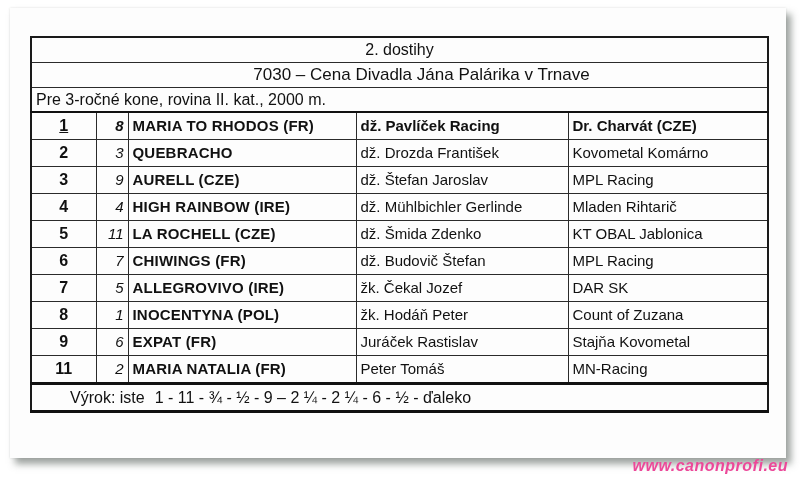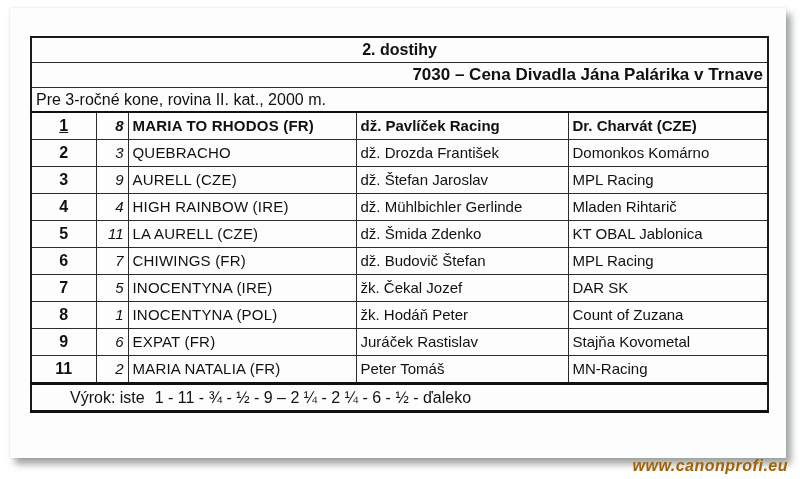"2. dostihy" tr.hdr1 td { font-weight: 700 -> 400 }
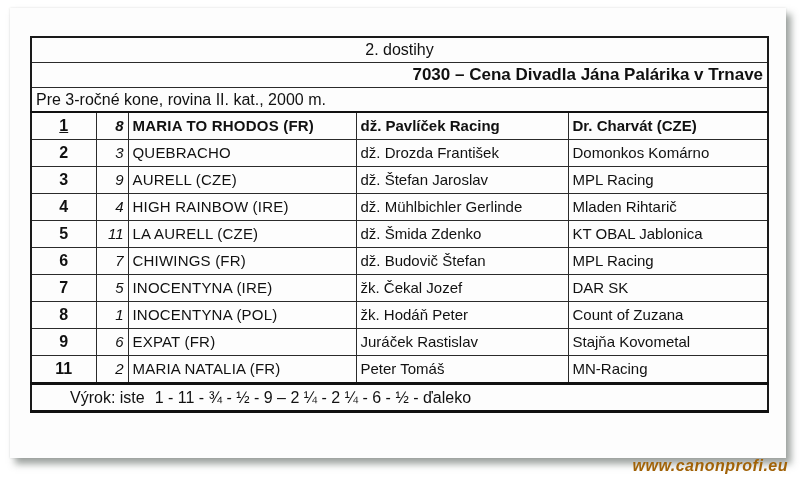"7030 – Cena Divadla Jána" tr.hdr2 td { font-weight: 700 -> 400; text-align: right -> center }
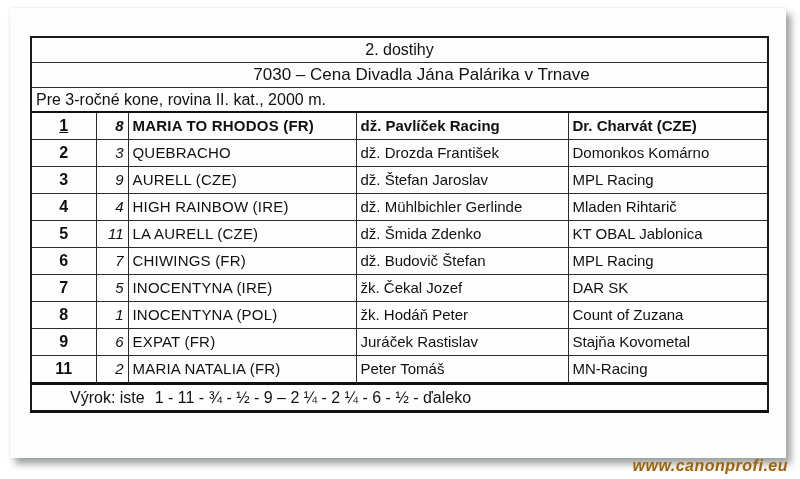"QUEBRACHO" td.horse { font-weight: 400 -> 700 }
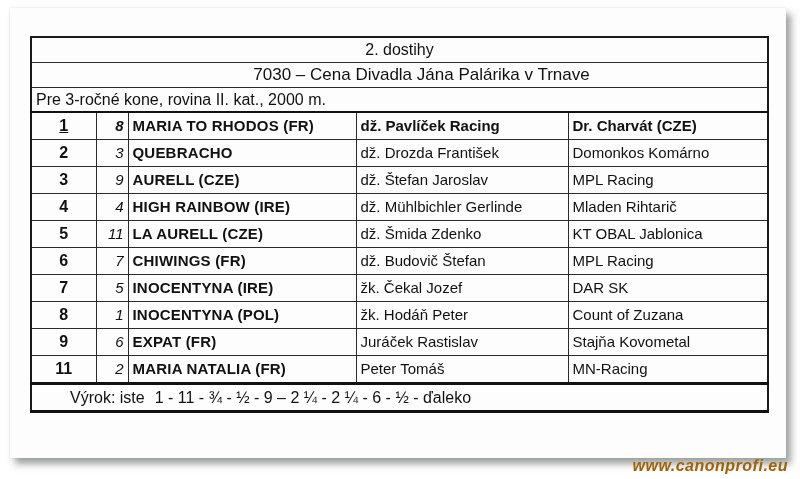"Domonkos Komárno" td.owner { text: Domonkos -> Kovometal }
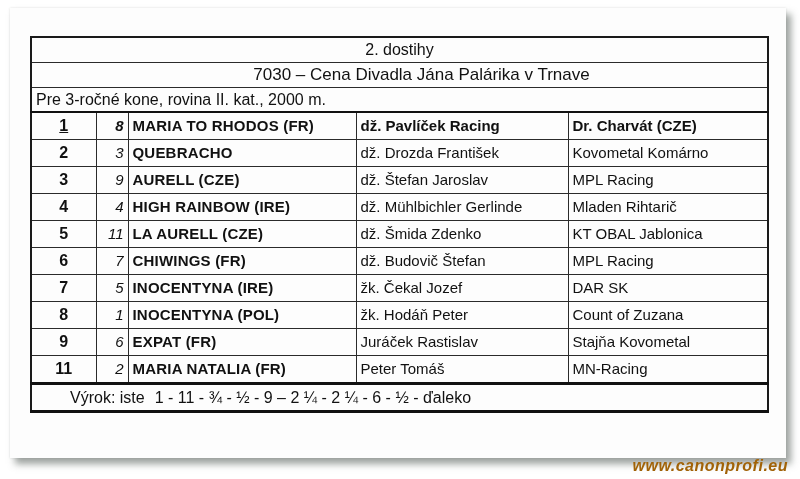"LA AURELL (CZE)" td.horse { text: AURELL -> ROCHELL }
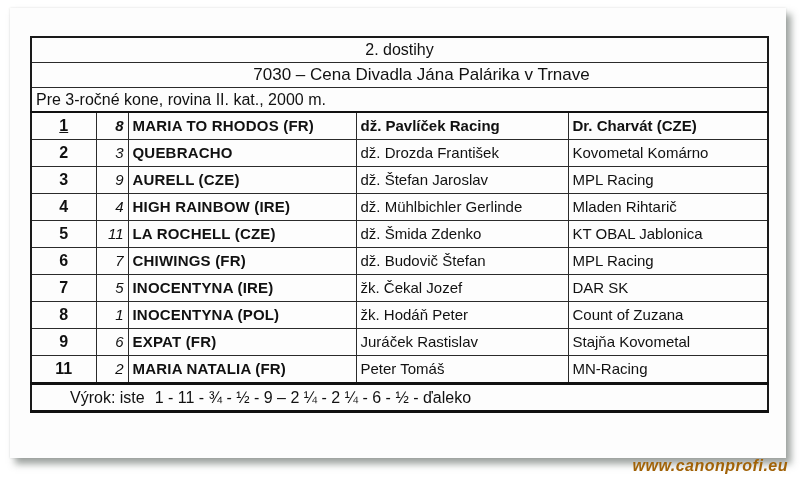"INOCENTYNA (IRE)" td.horse { text: INOCENTYNA -> ALLEGROVIVO }
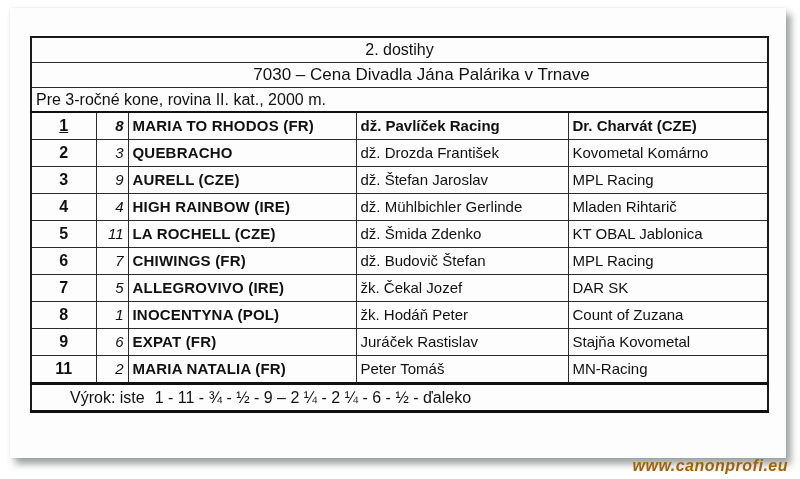"www.canonprofi.eu" .watermark { color: #a16207 -> #ec4899 }
